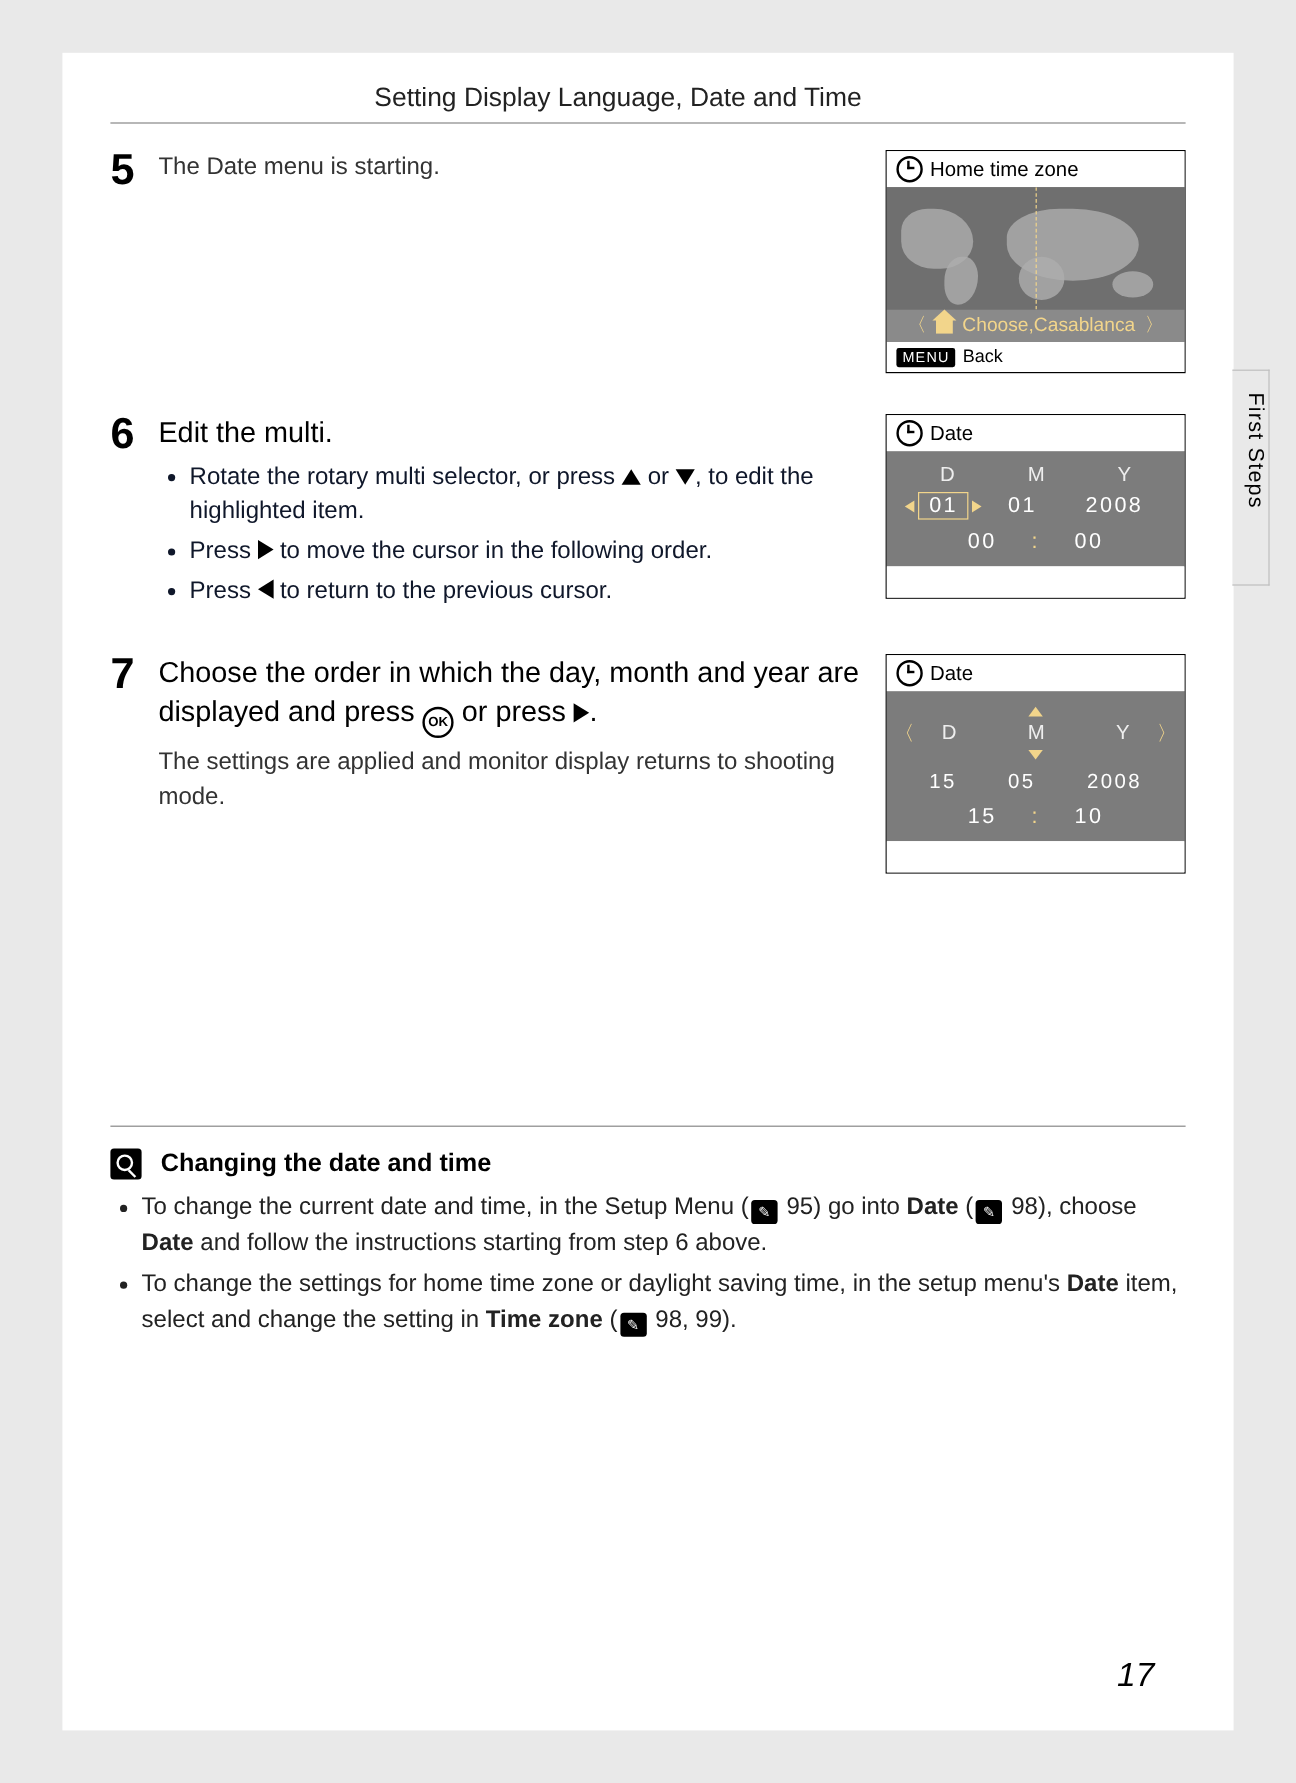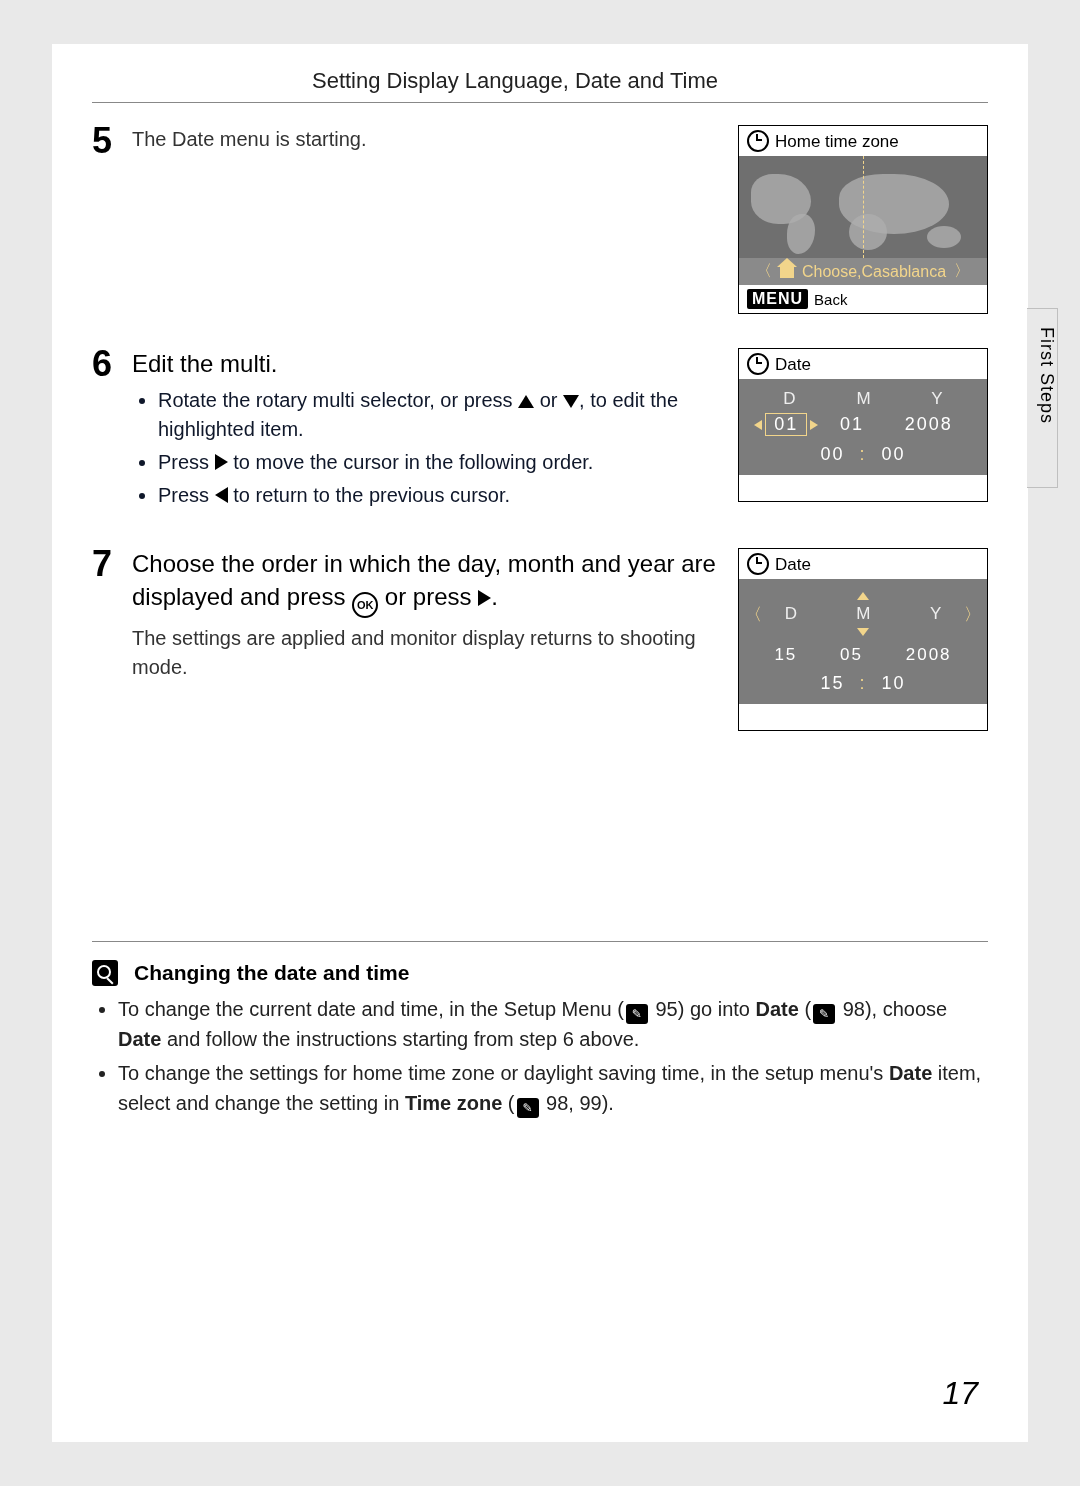"MENU" .menu-chip { font-size: 16px -> 12px; font-weight: 700 -> 400 }
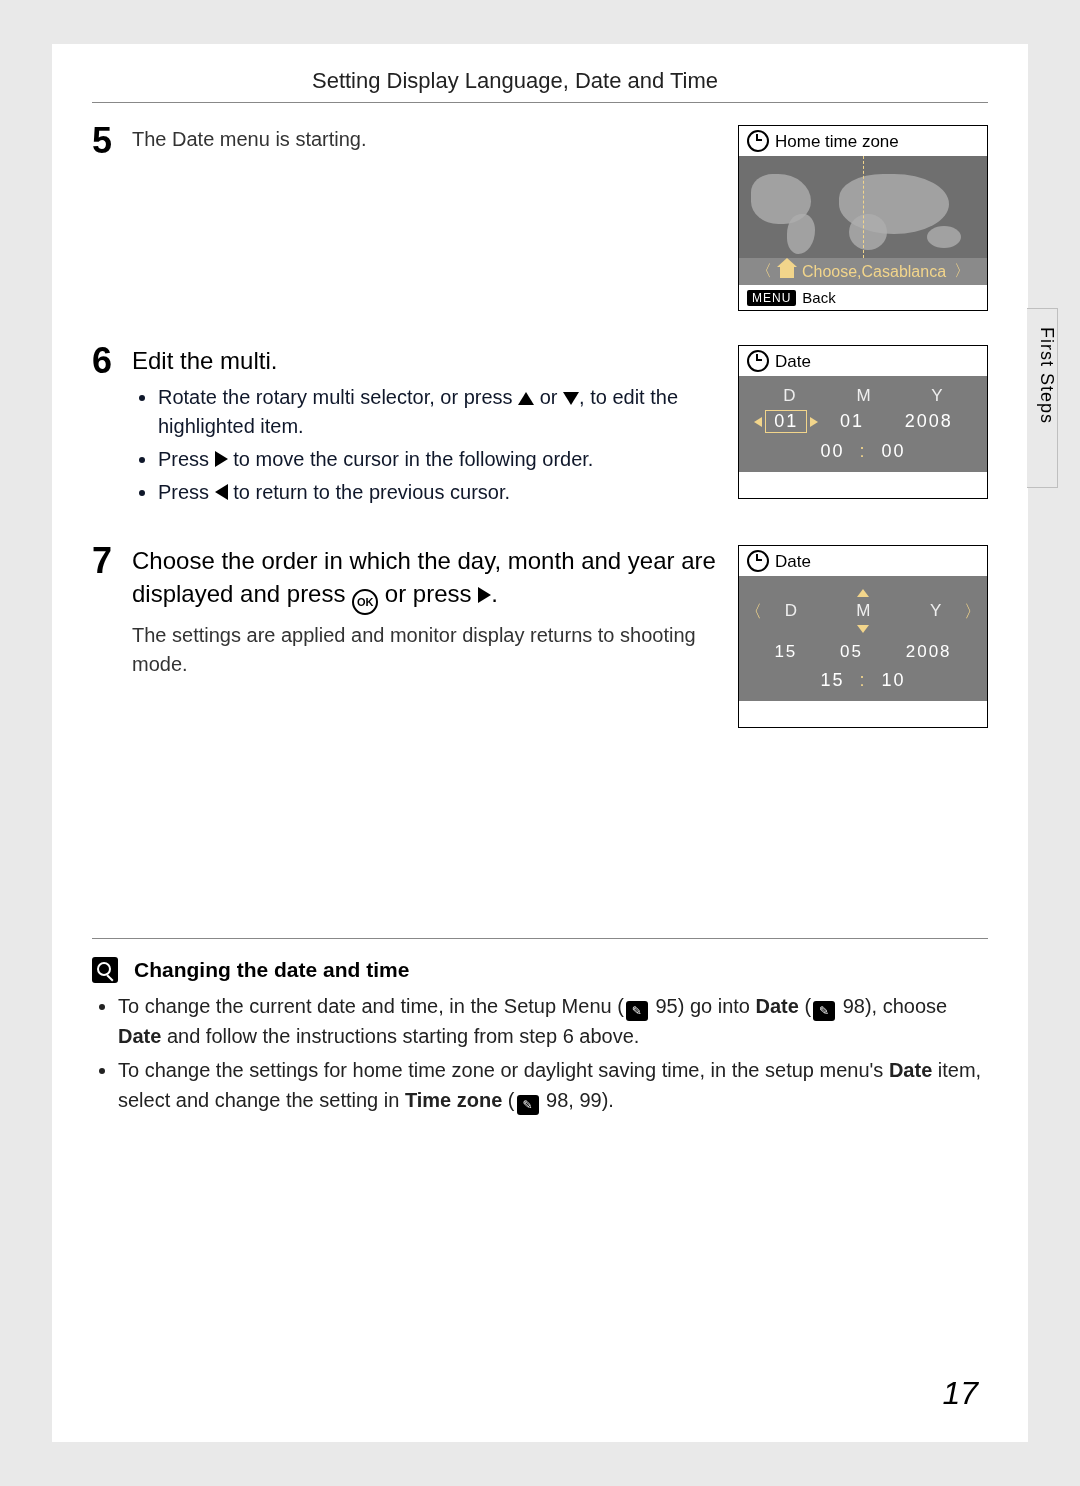"00" .timerow { gap: 15px -> 29px }
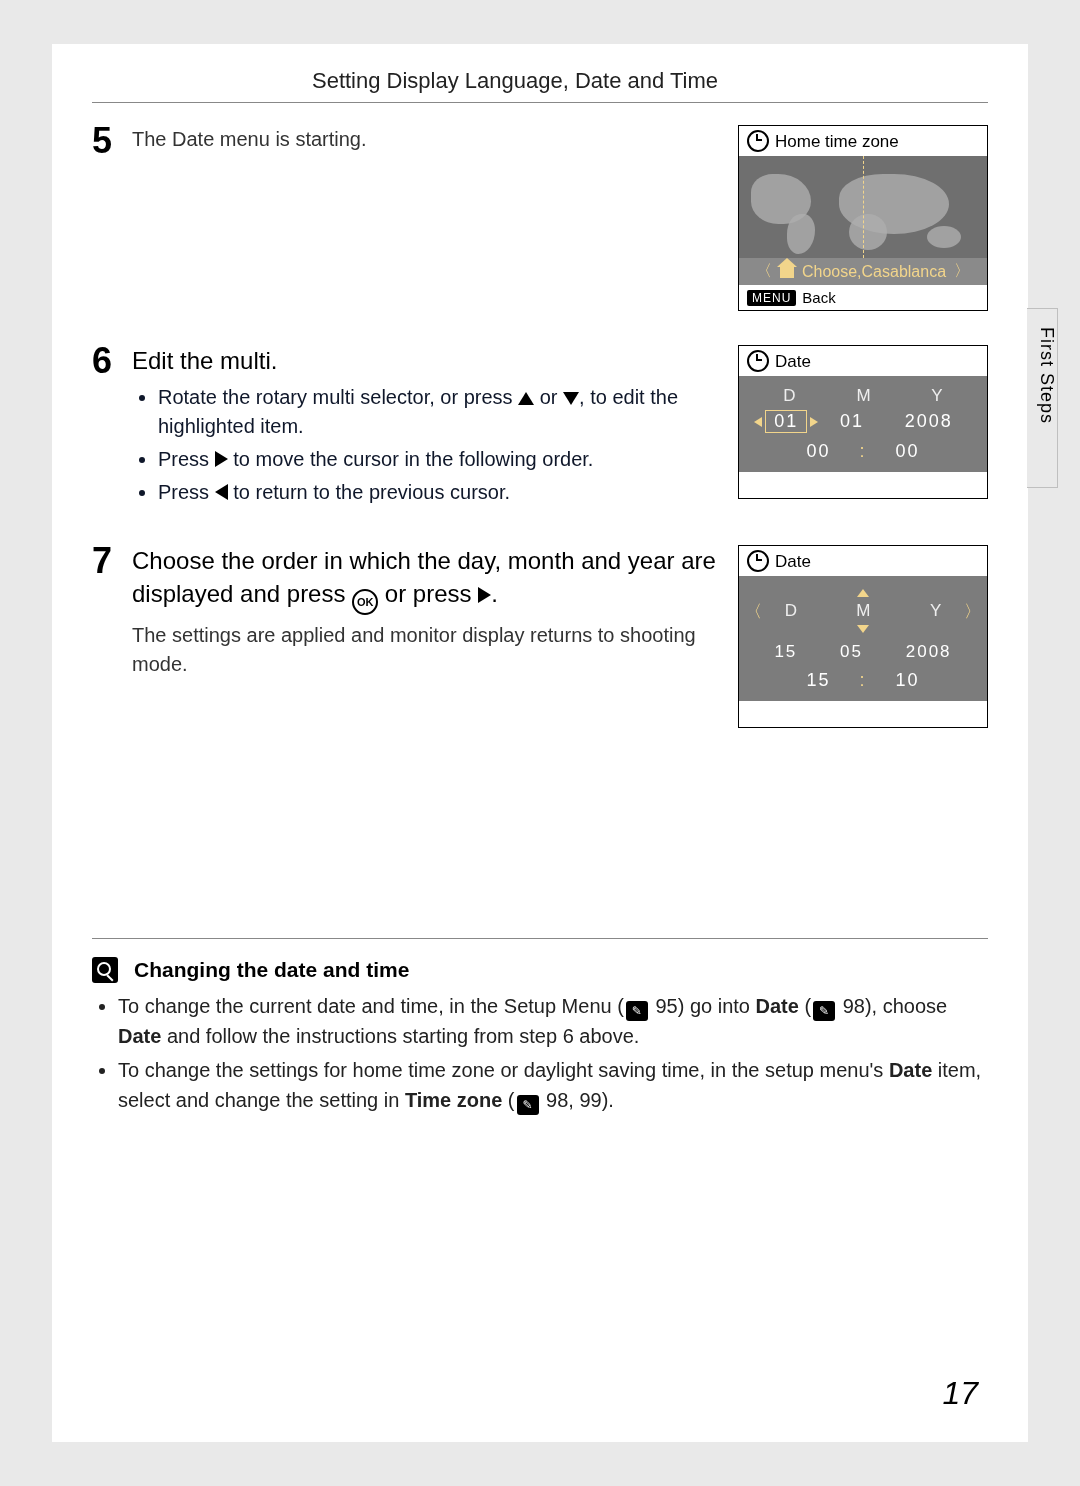"17" .pagenum { font-size: 32px -> 28px; right: 50px -> 66px }
